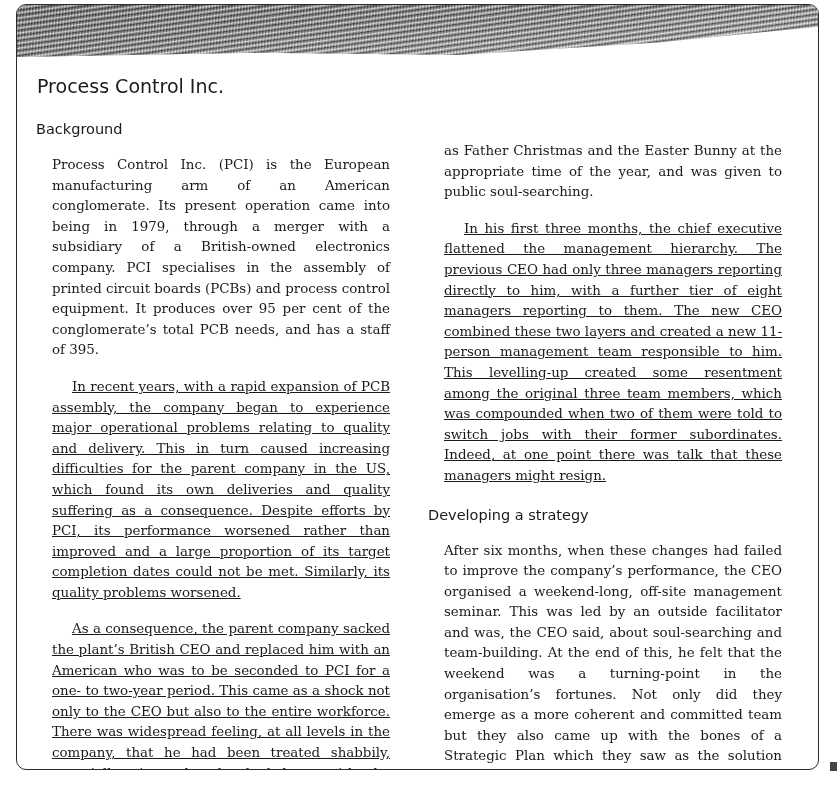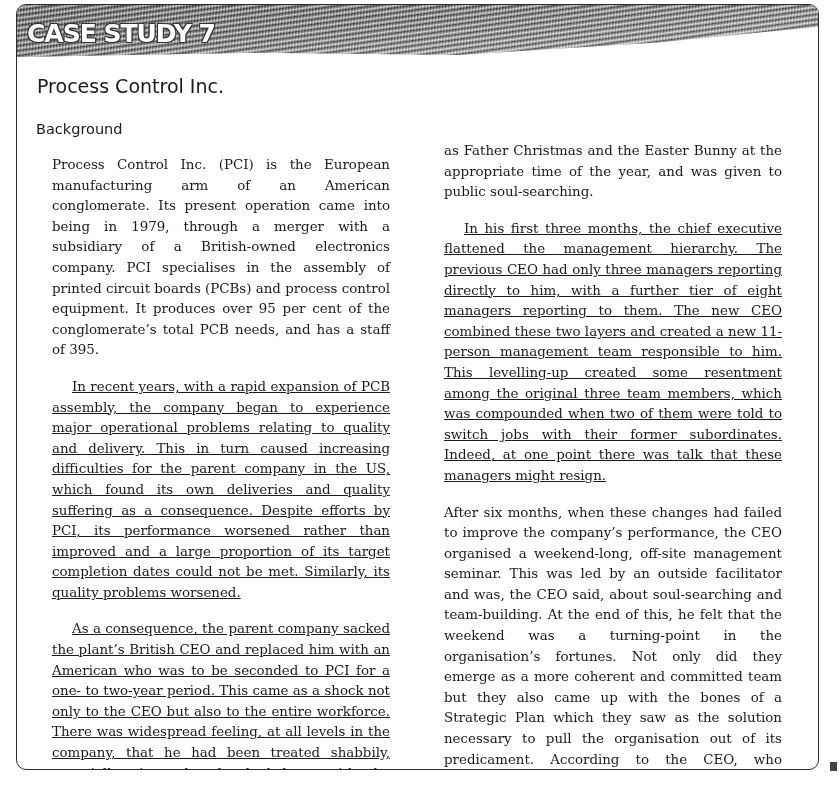"CASE STUDY 7" div.banner-label { html: <div>CASE STUDY 7</div> -> none }
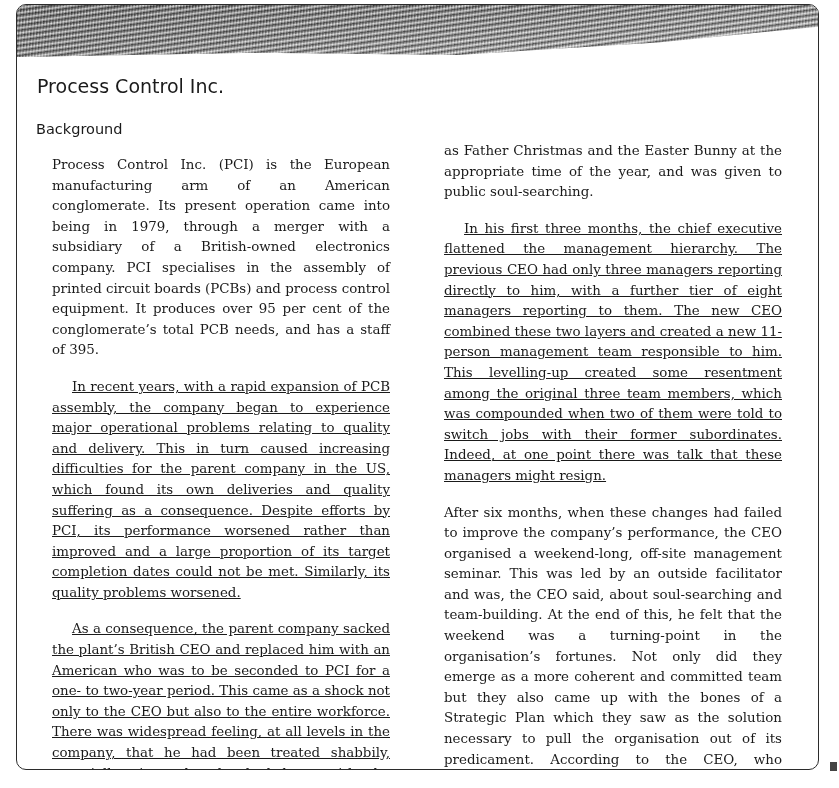"Developing a strategy" h2.section-heading { html: none -> <h2>Developing a strategy</h2> }
